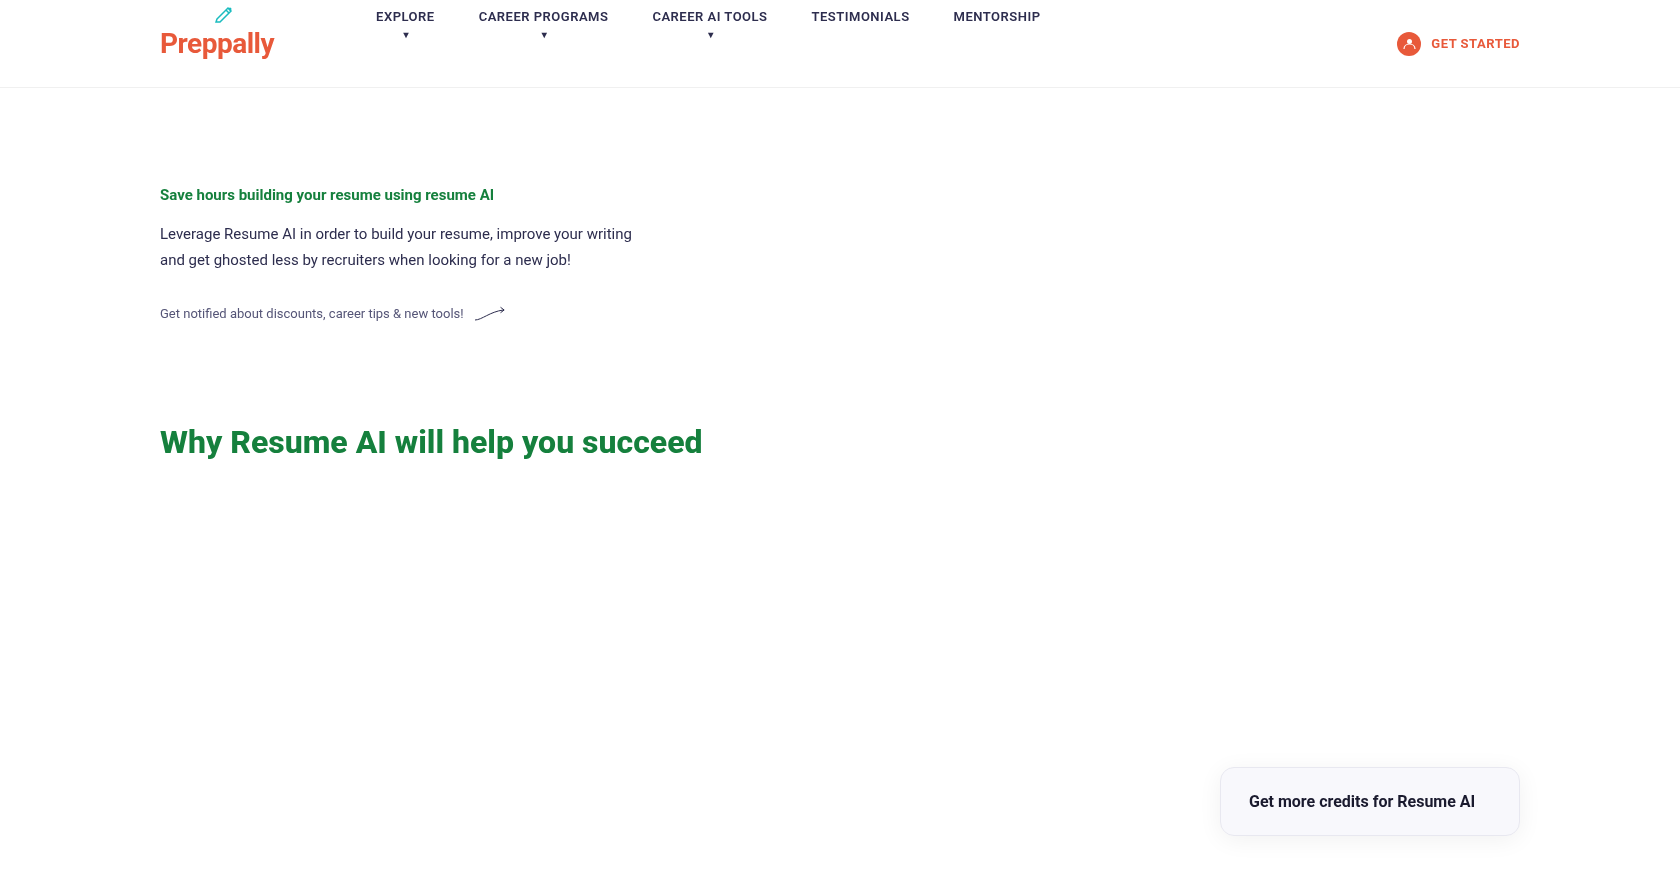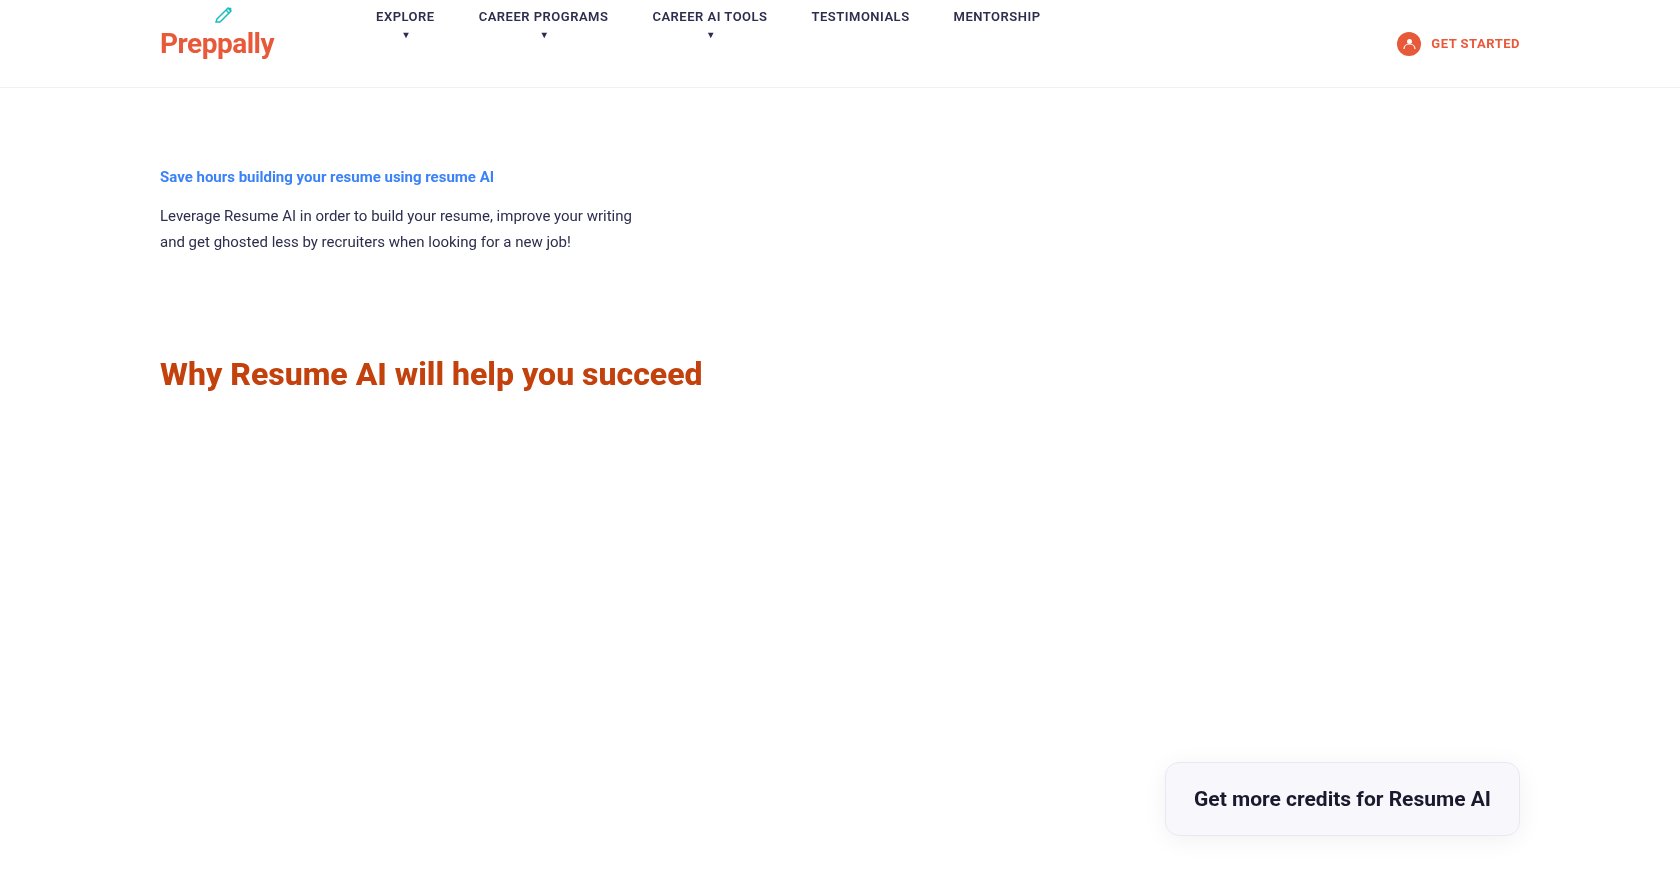"Save hours building your resume" .hero-subtitle { color: #3b82f6 -> #15803d; margin-top: none -> 18px }
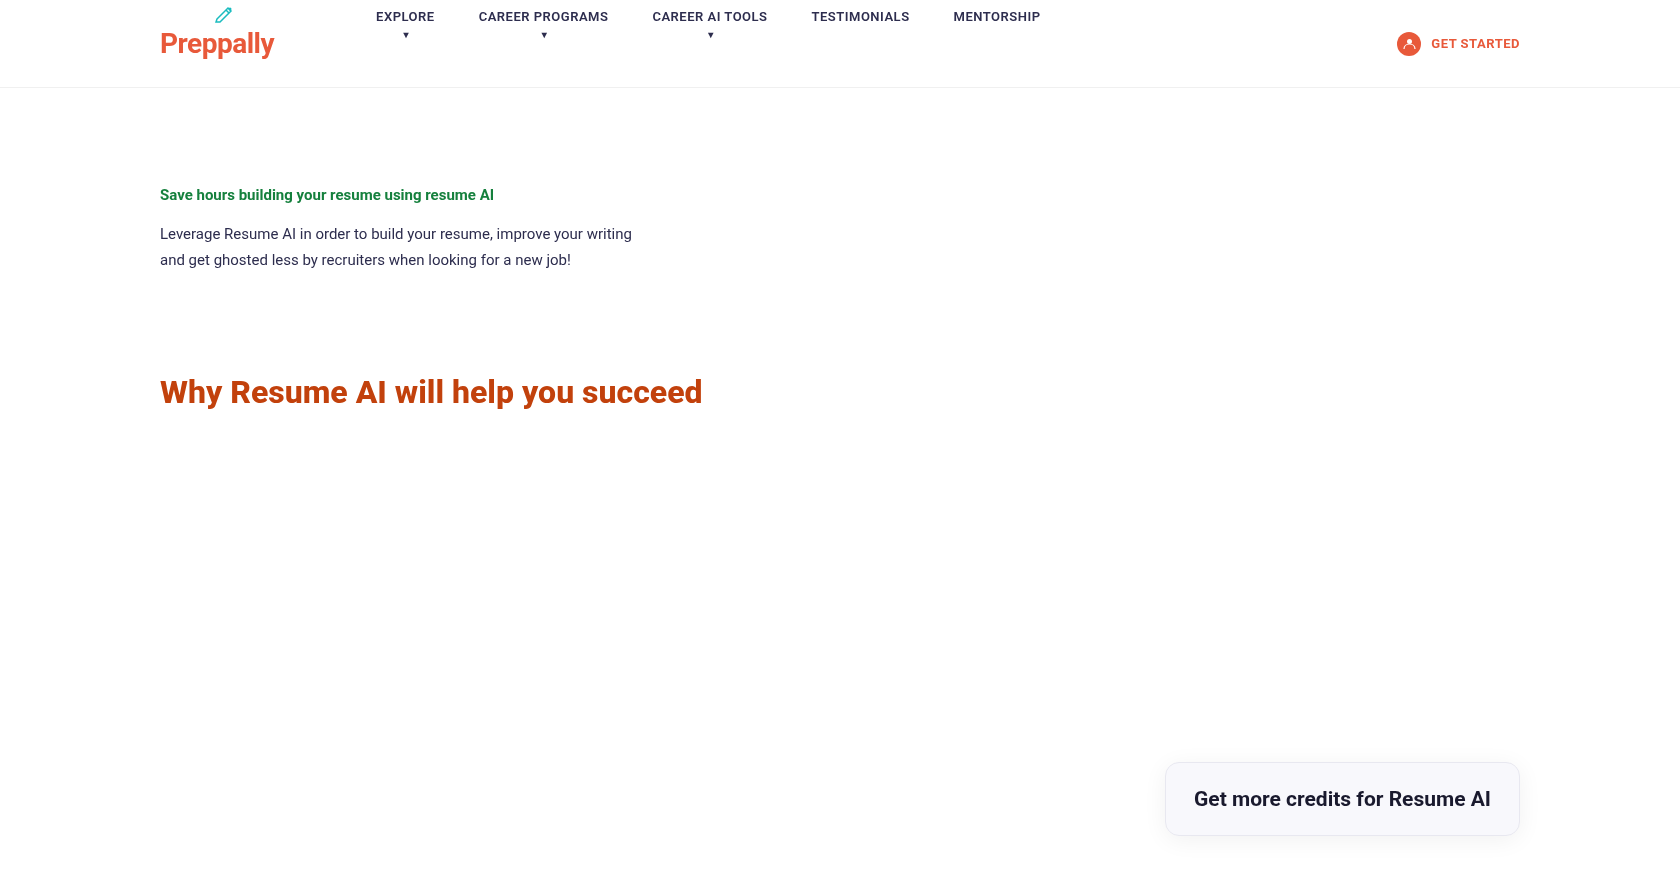"Get notified about discounts, career" div.hero-notification { html: none -> <div> <span>Get notified about discounts, career tips &amp; new tools!</span> <svg> <path></path> <path></path> </svg> </div> }
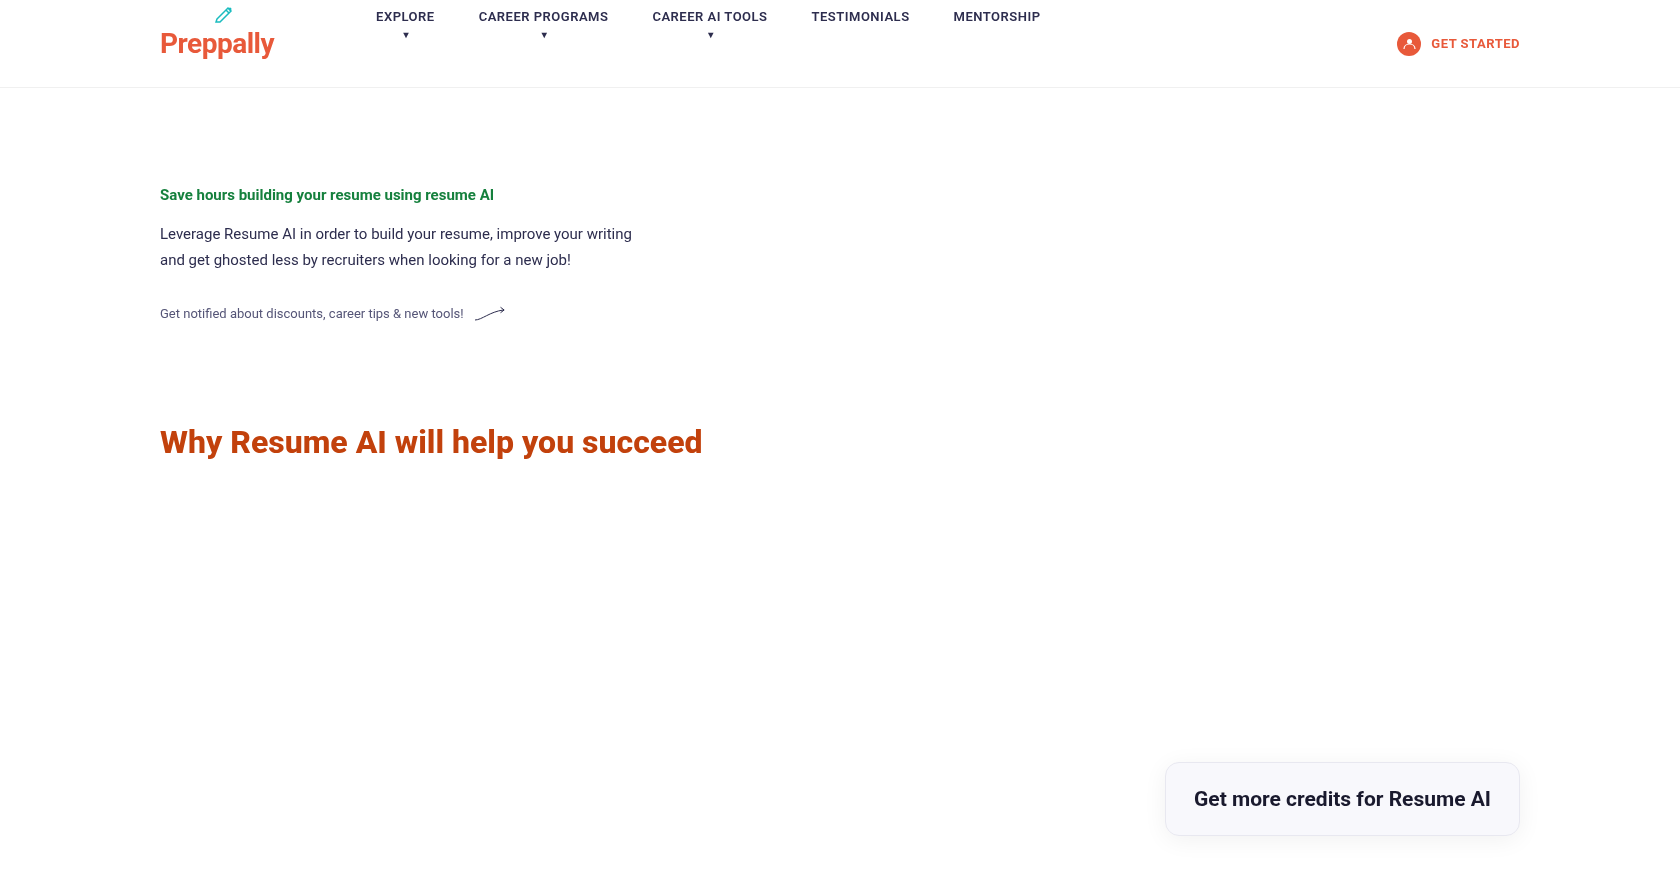"Why Resume AI will help" .why-title { color: #c2410c -> #15803d }
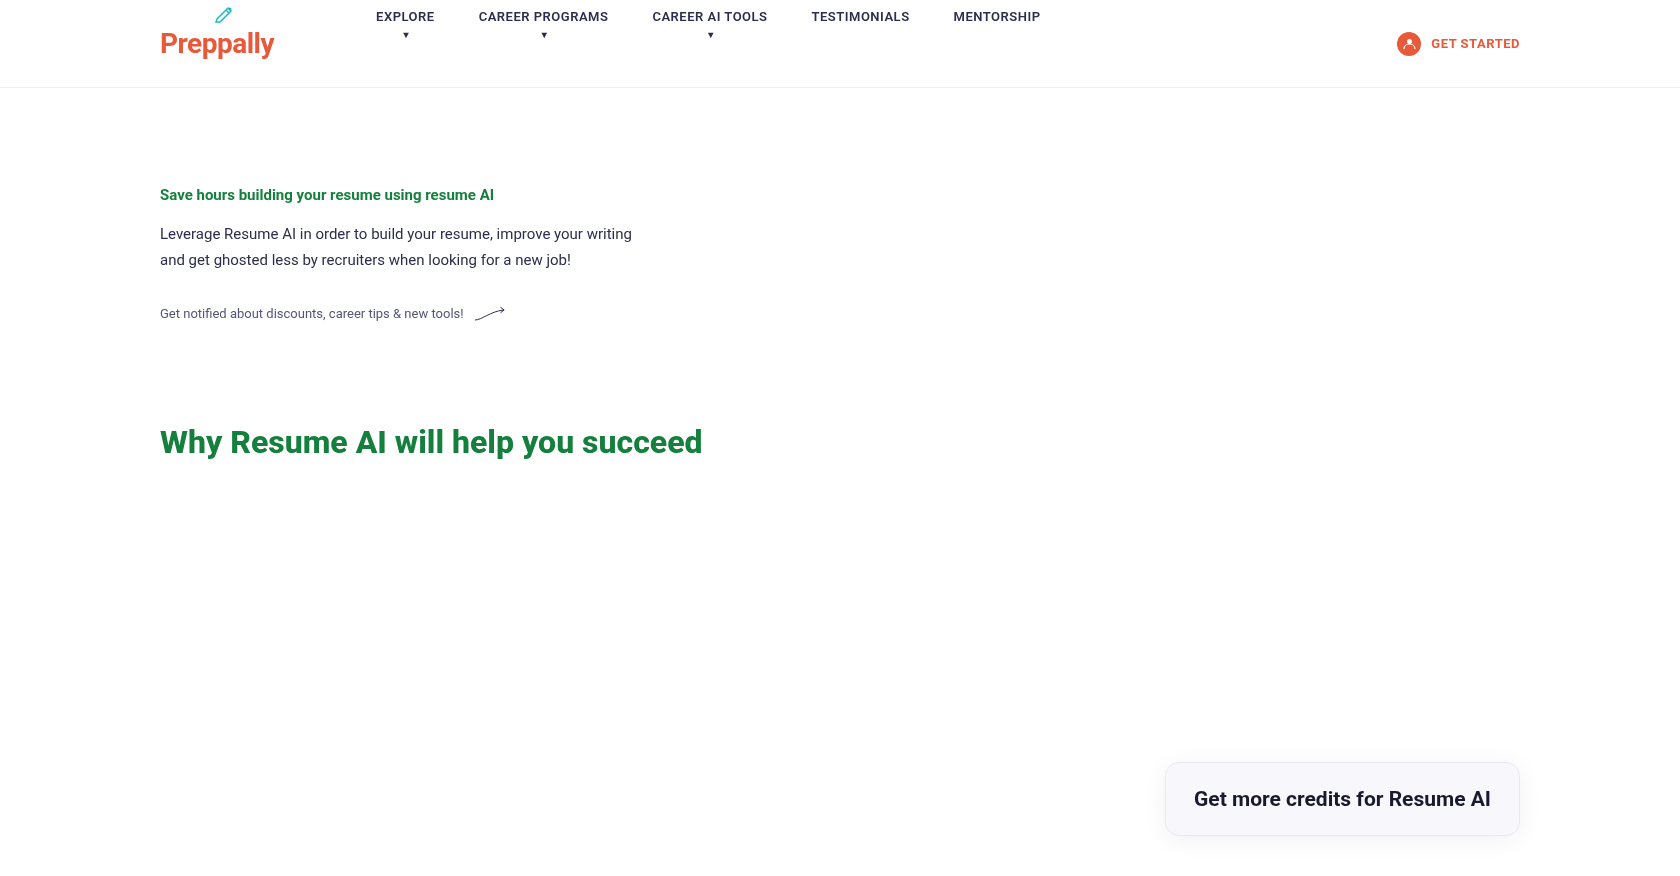"Get more credits for Resume" .credits-card-title { font-size: 21px -> 16px }
